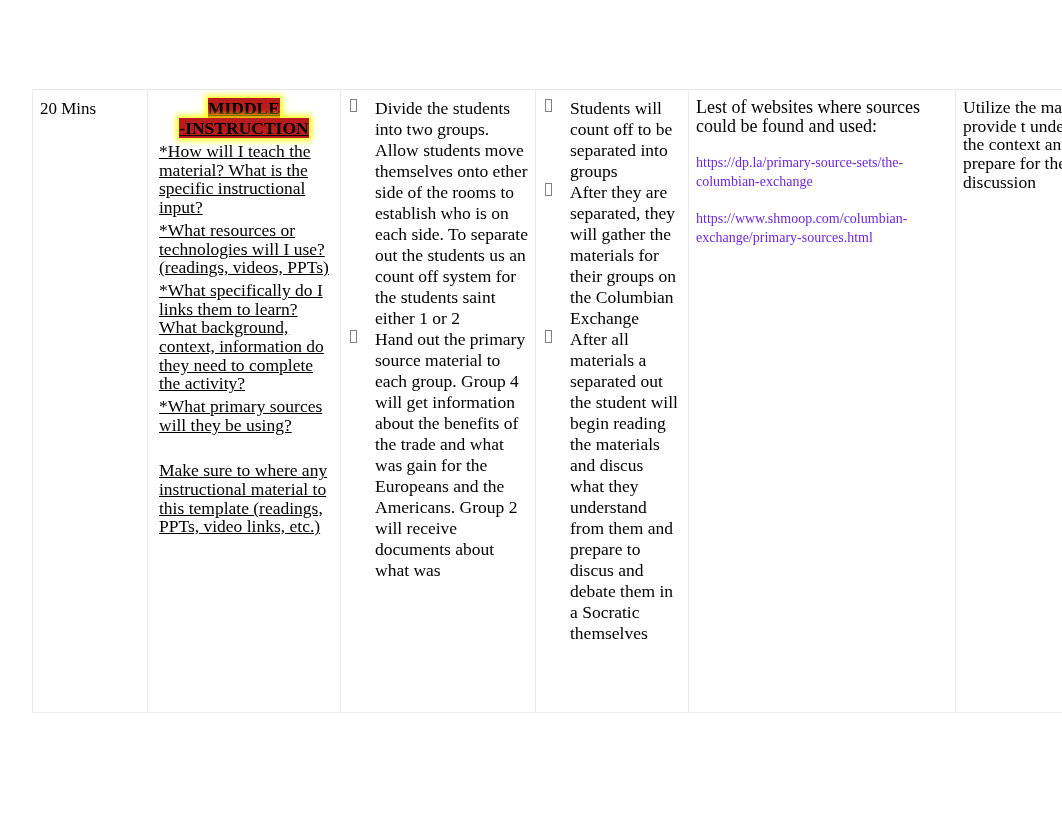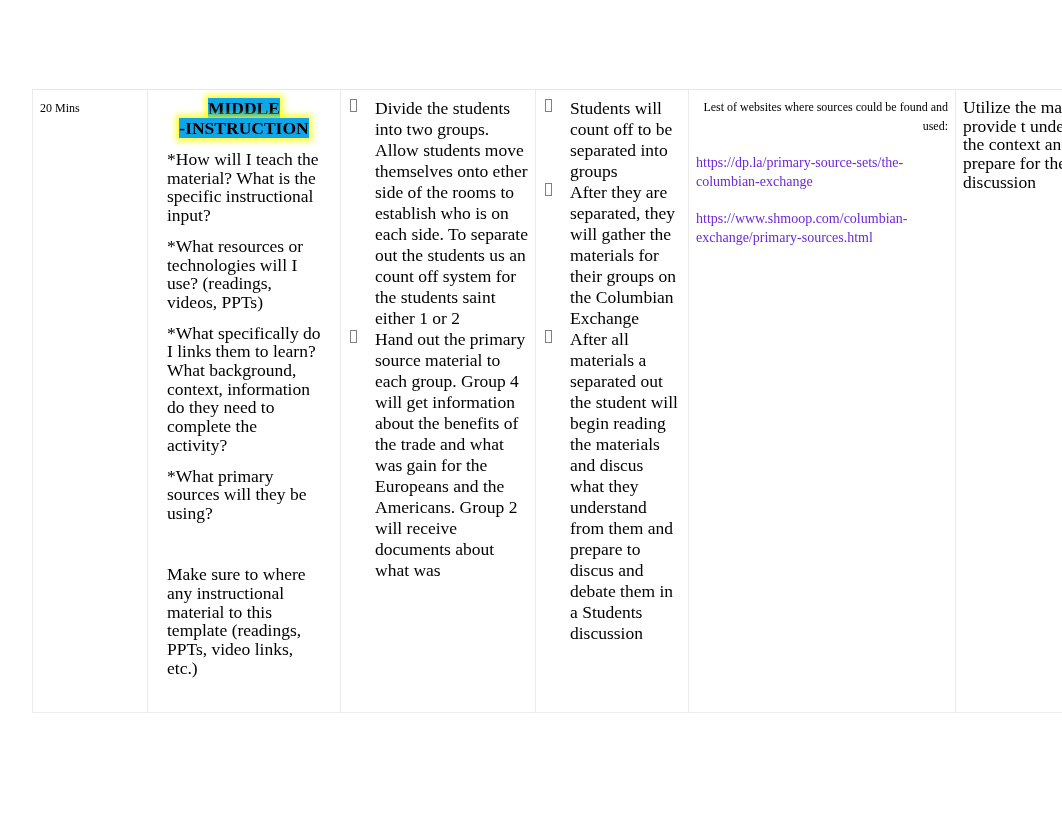"20 Mins" .time-label { font-size: 12px -> 17px }
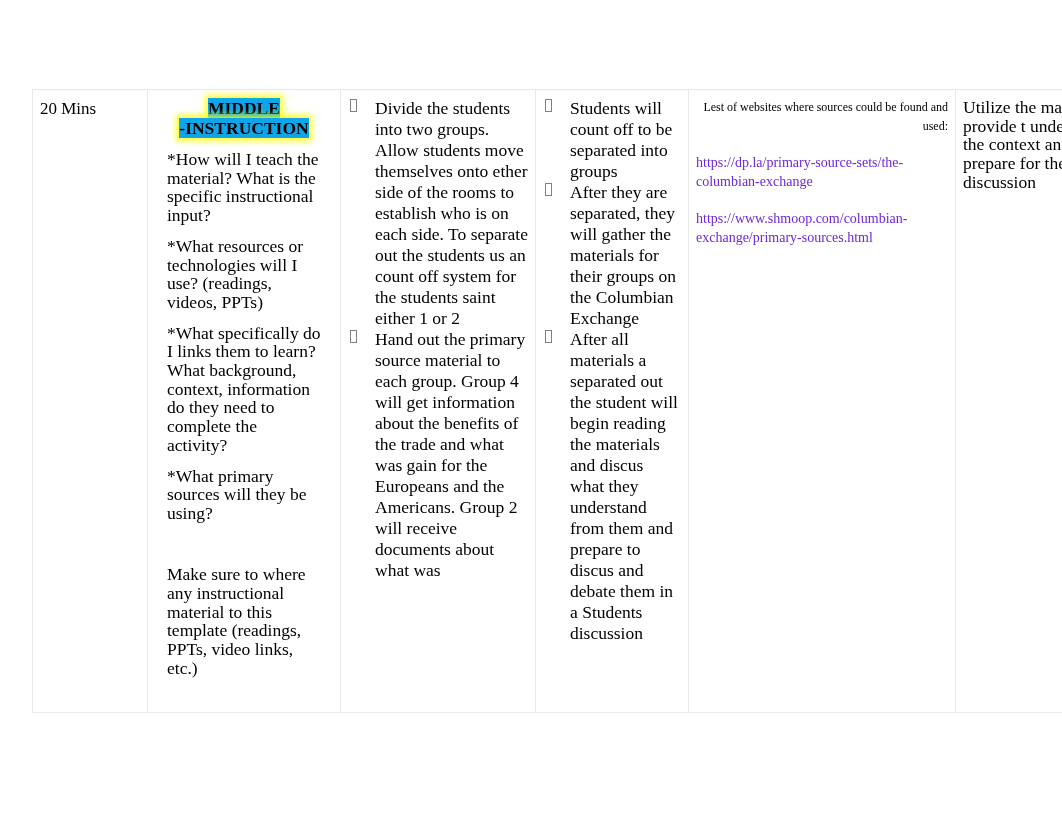"MIDDLE" .middle-heading .hl { background: #0ea5e9 -> #b91c1c; text-decoration: none -> underline }
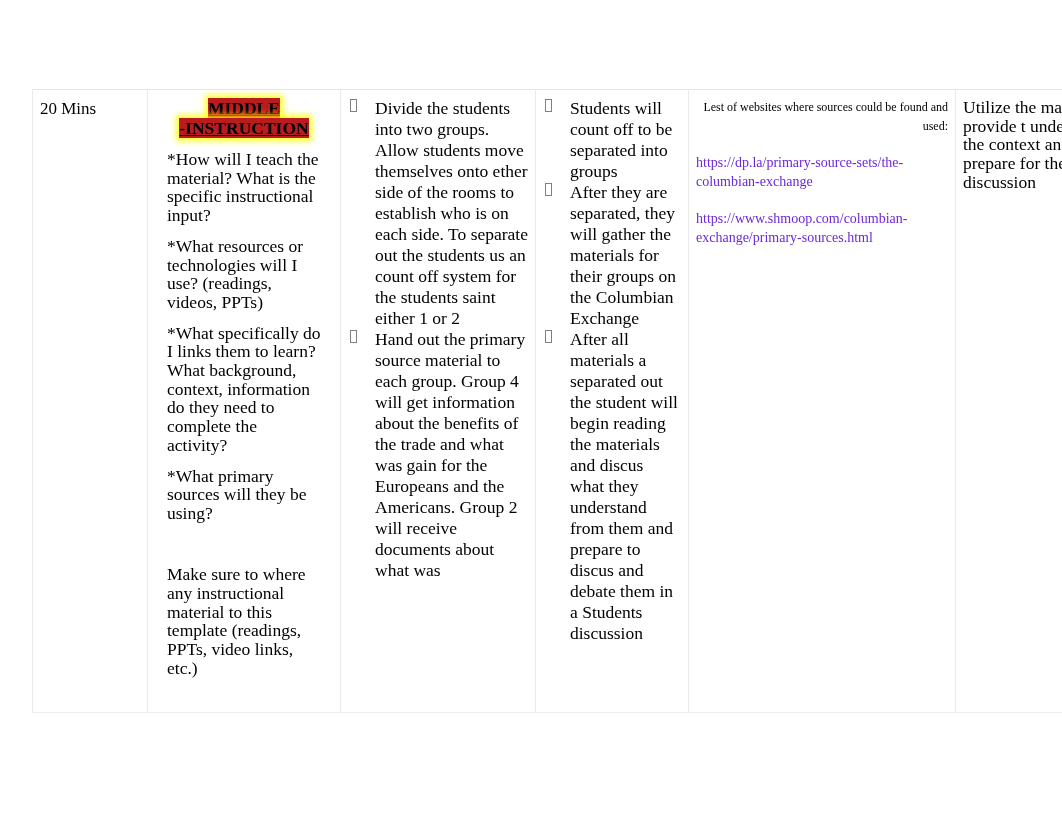"Lest of websites where sources" .sources-intro { font-size: 12px -> 18px; text-align: right -> none }
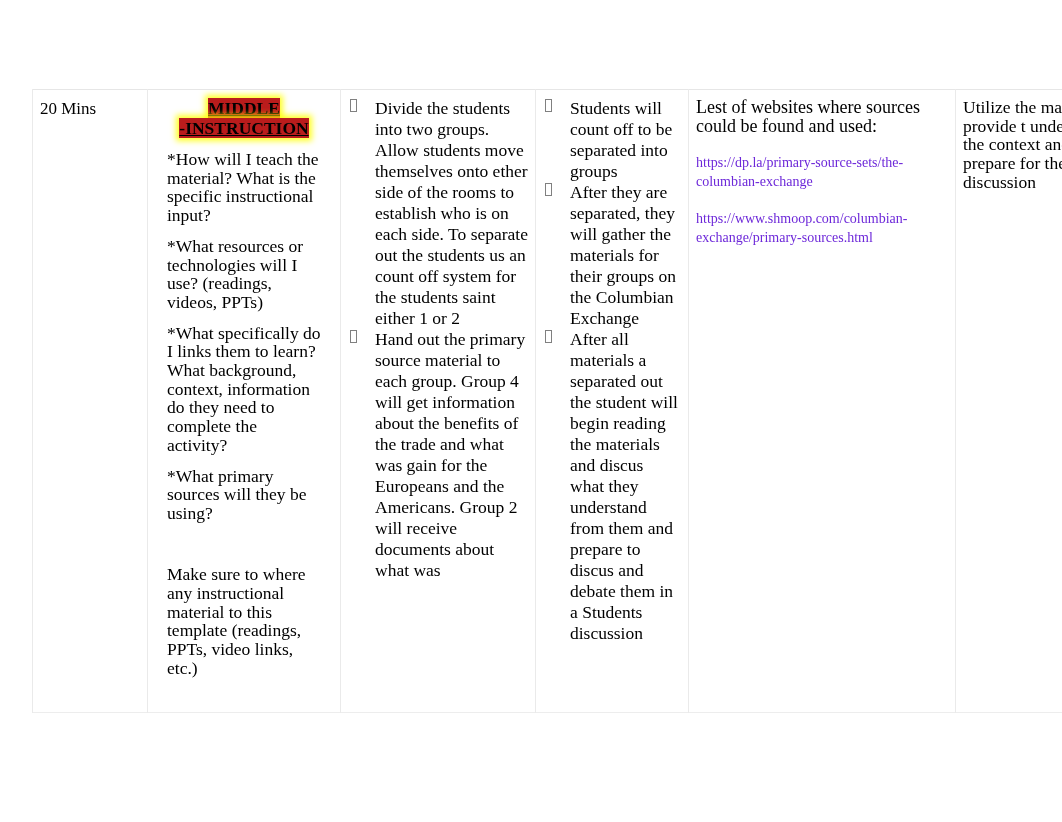"*How will I teach the" .para { margin: 12px -> 4px; text-decoration: none -> underline }
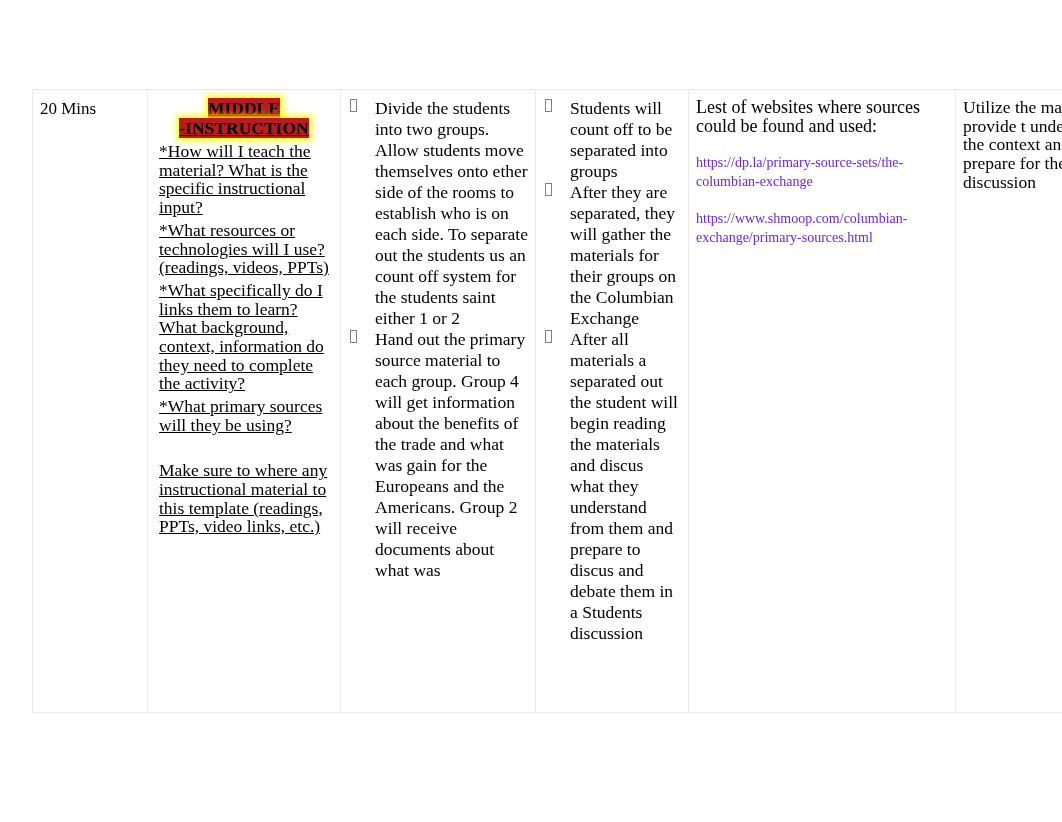"After all materials a separated" span { text: Students discussion -> Socratic themselves }
